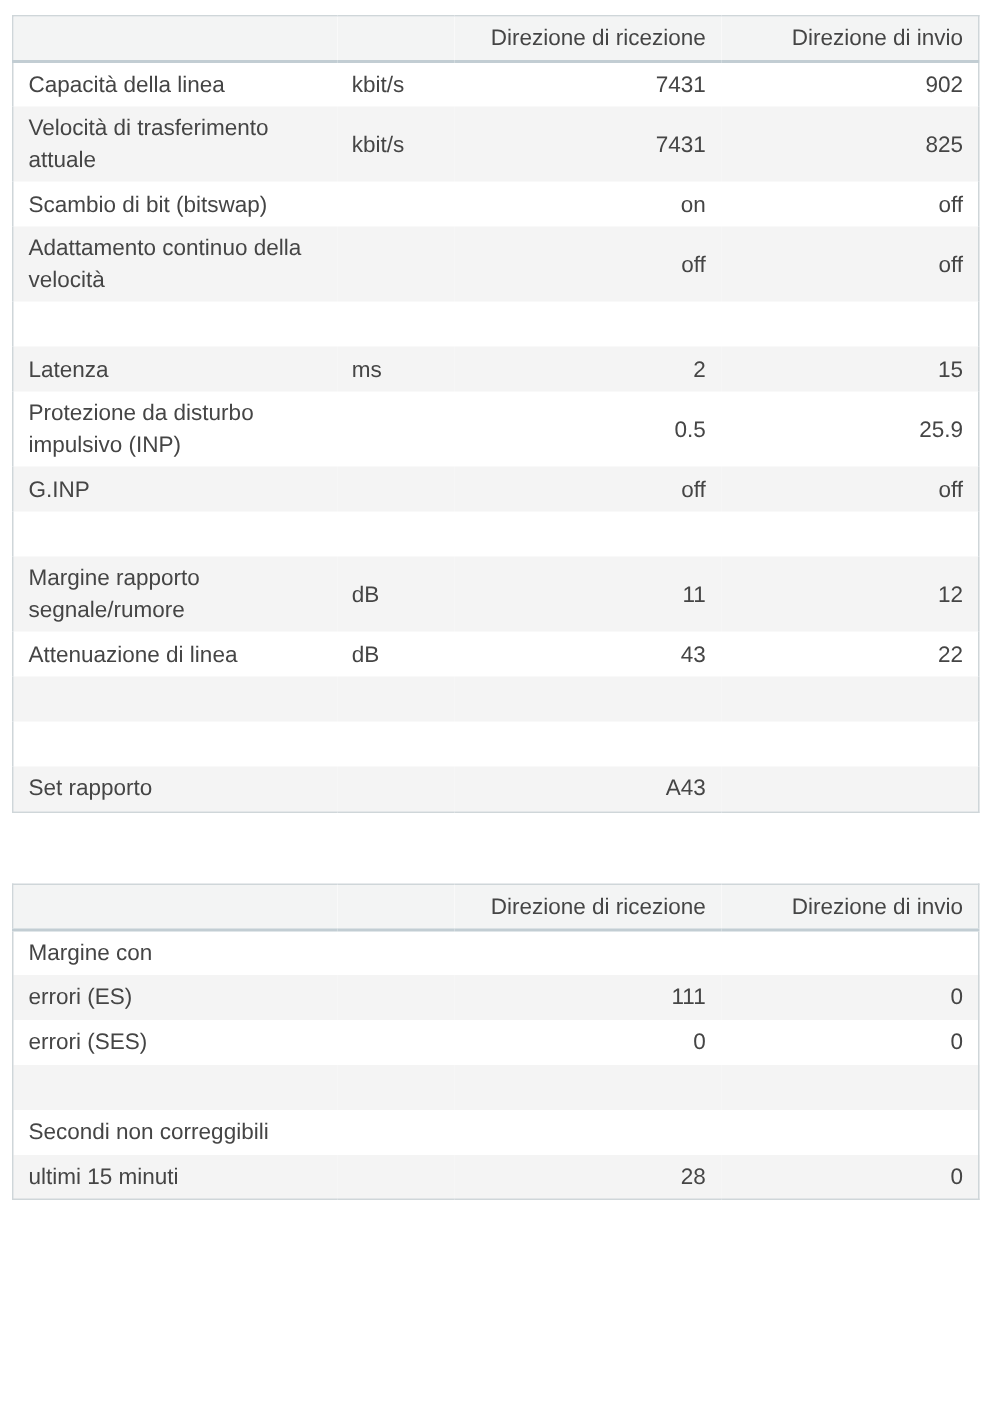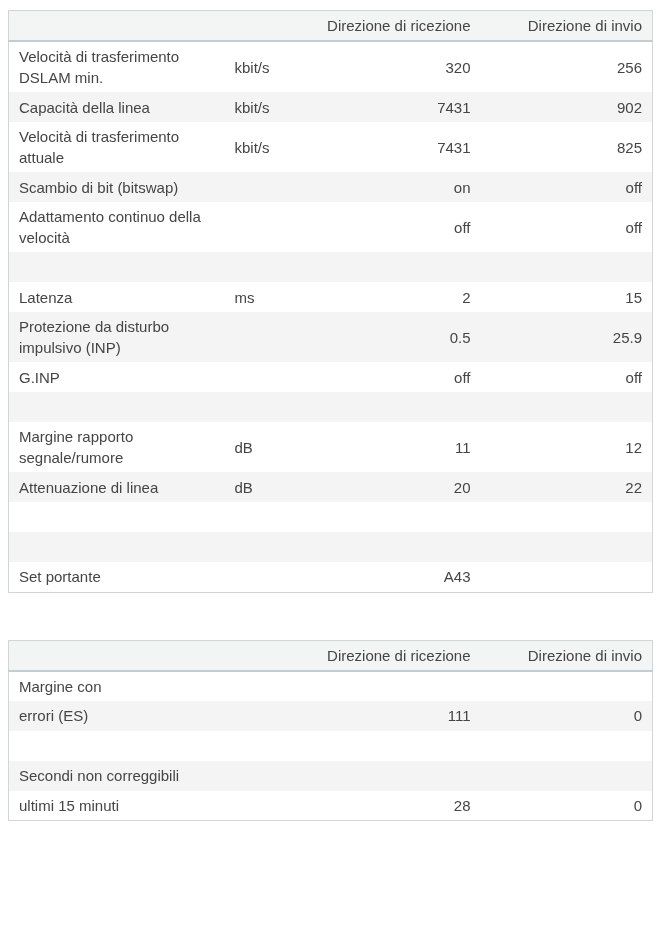"Velocità di trasferimento DSLAM min." tr { html: <tr> <td>Velocità di trasferimento DSLAM min.</td> <td>kbit/s</td> <td>320</td> <td>256</td> </tr> -> none }
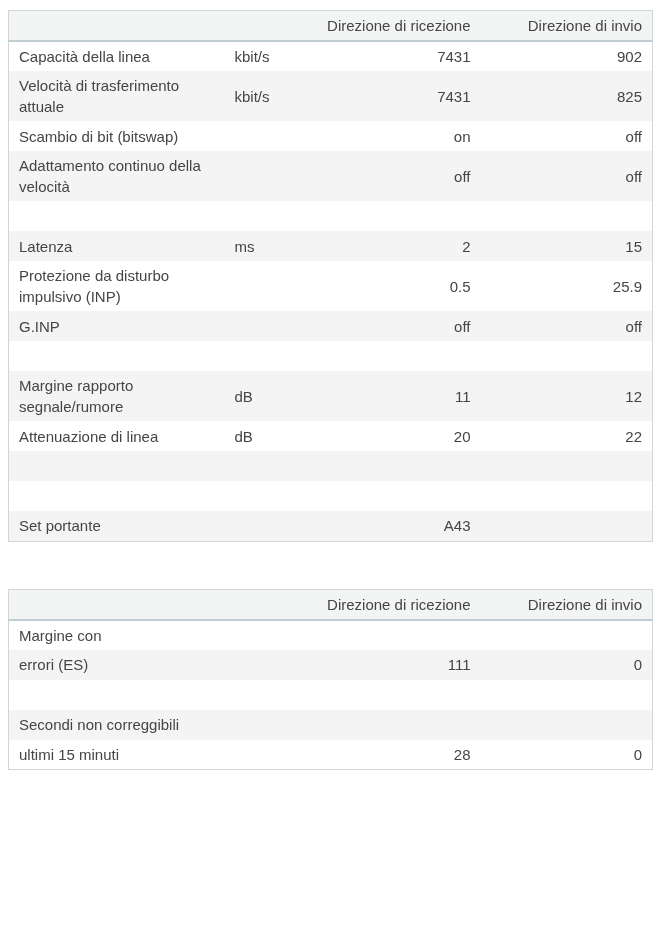"20" td.num { text: 20 -> 43 }
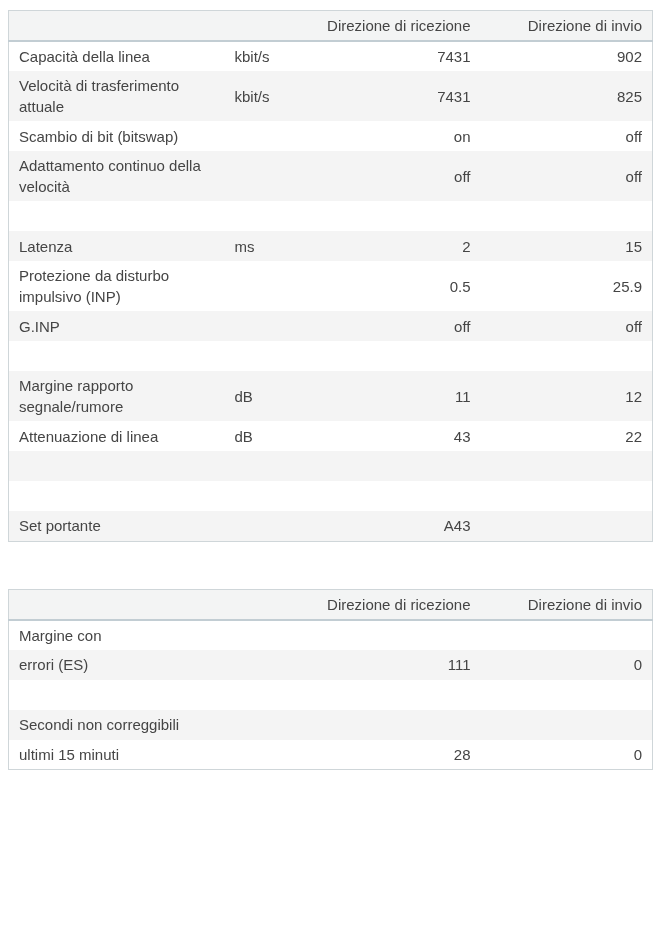"Set portante" td { text: portante -> rapporto }
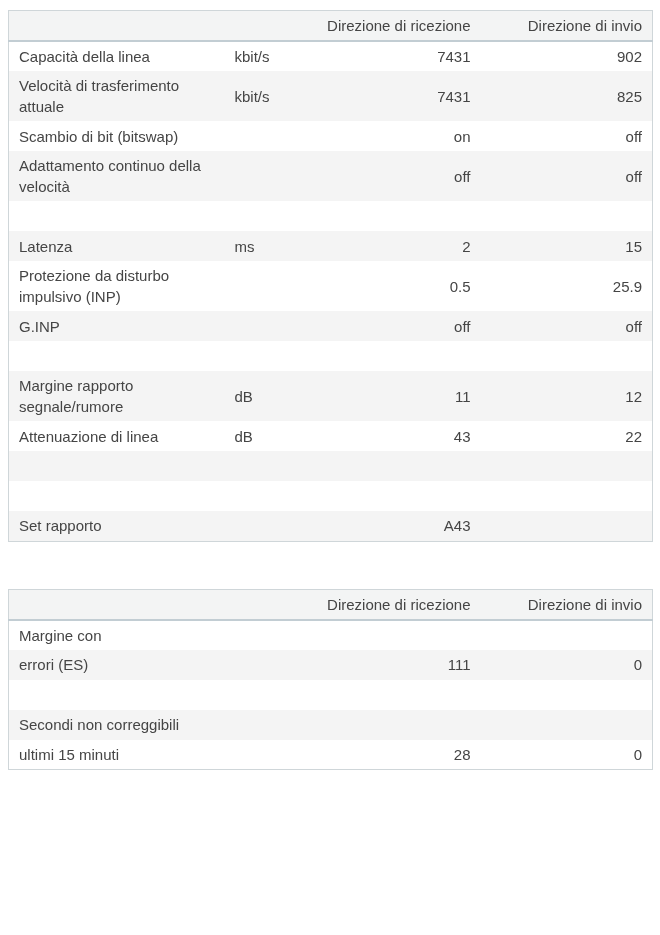"errori (SES)" tr { html: none -> <tr> <td>errori (SES)</td> <td></td> <td>0</td> <td>0</td> </tr> }
